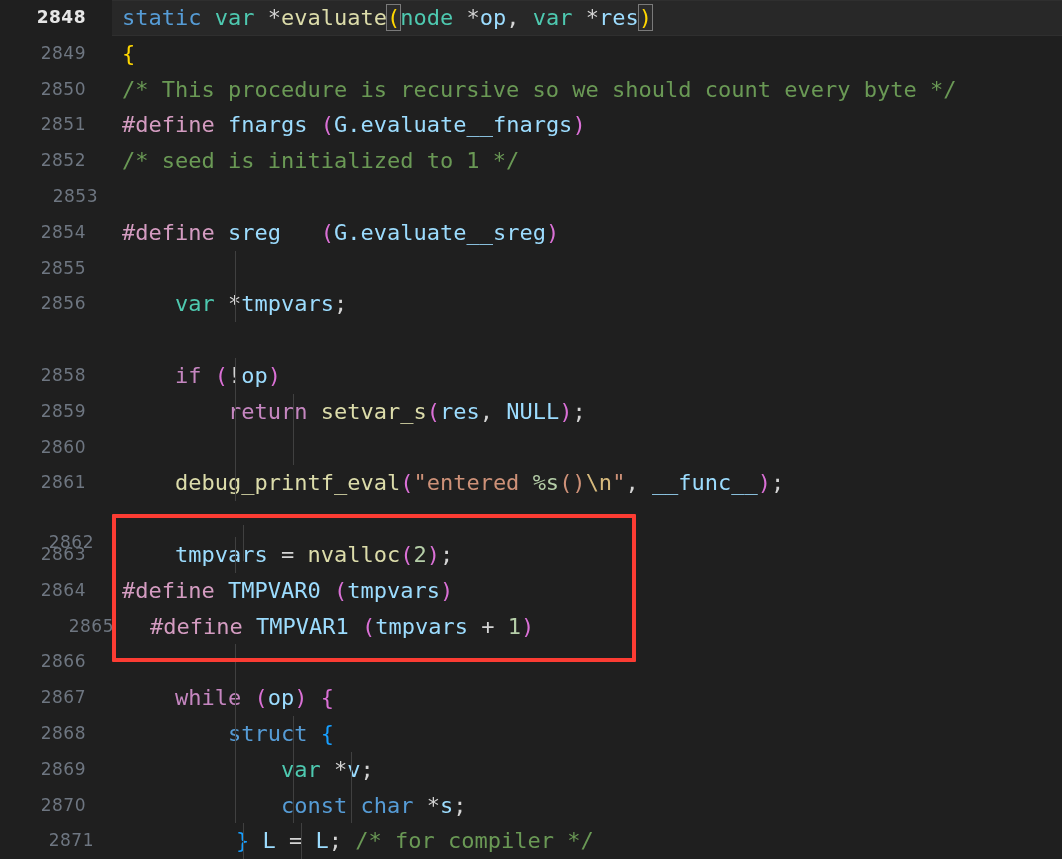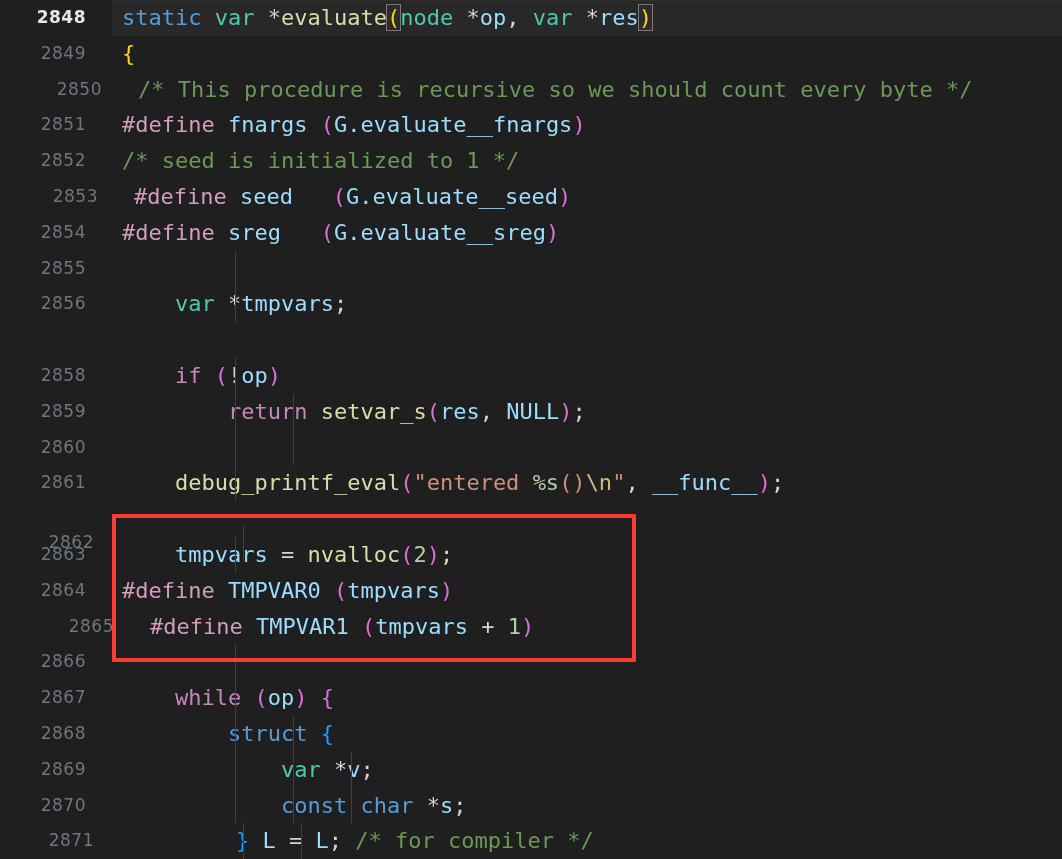"2850" div.row { left: 16px -> 0 }
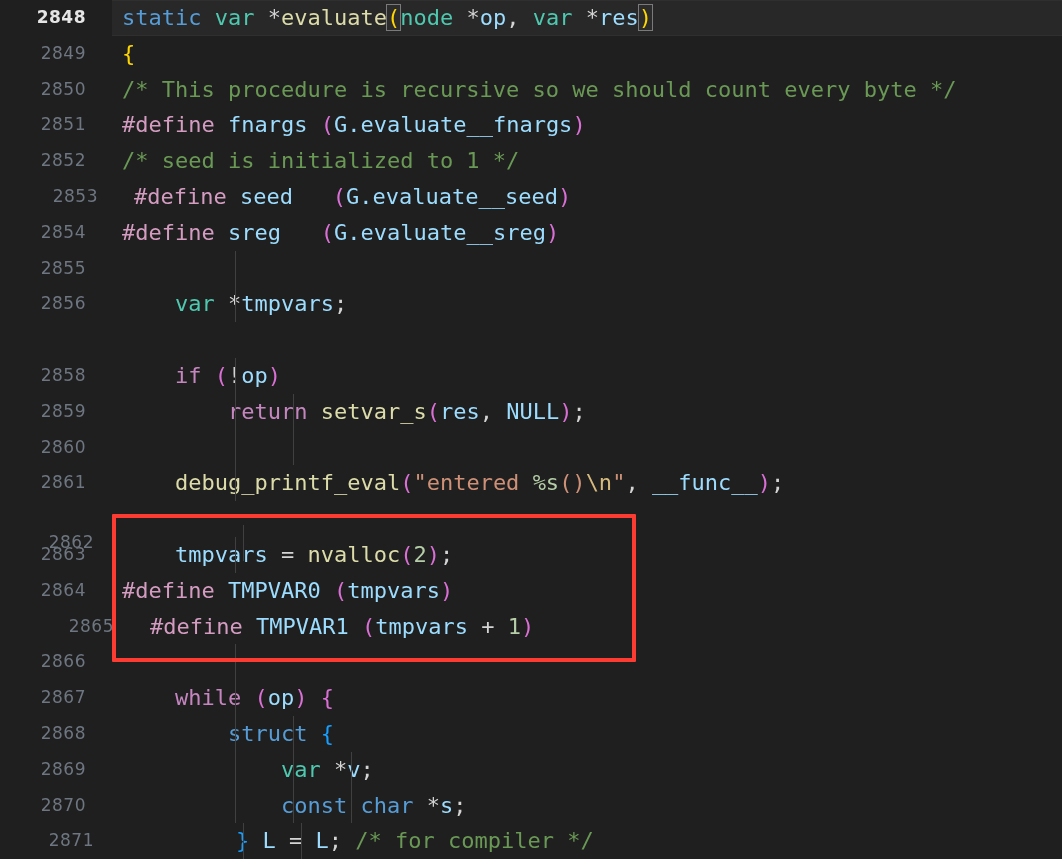"#define seed (G.evaluate__seed)" span.code-line { html: <span><span>#define</span><span> </span><span>seed</span><span> </span><span>(</span><span>G.evaluate__seed</span><span>)</span></span> -> none }
